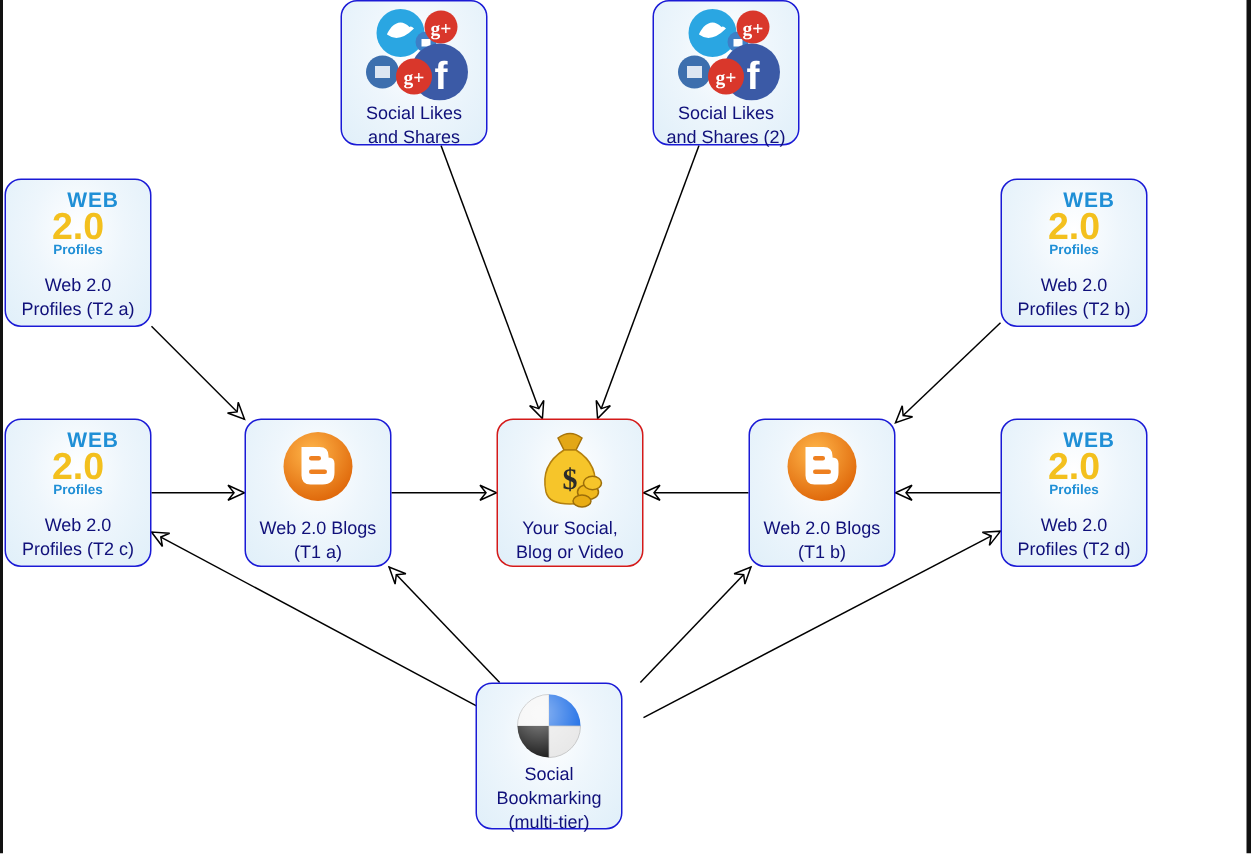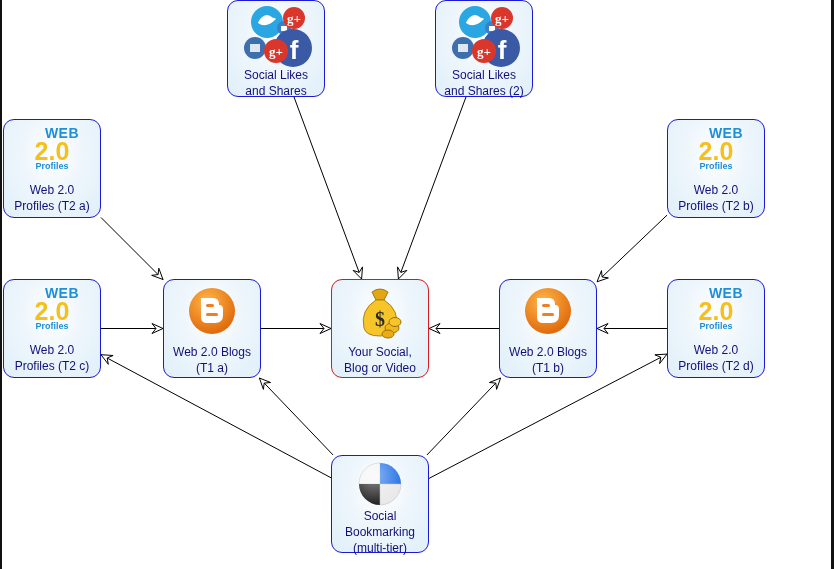"Social" div.node { left: 331px -> 317px }
